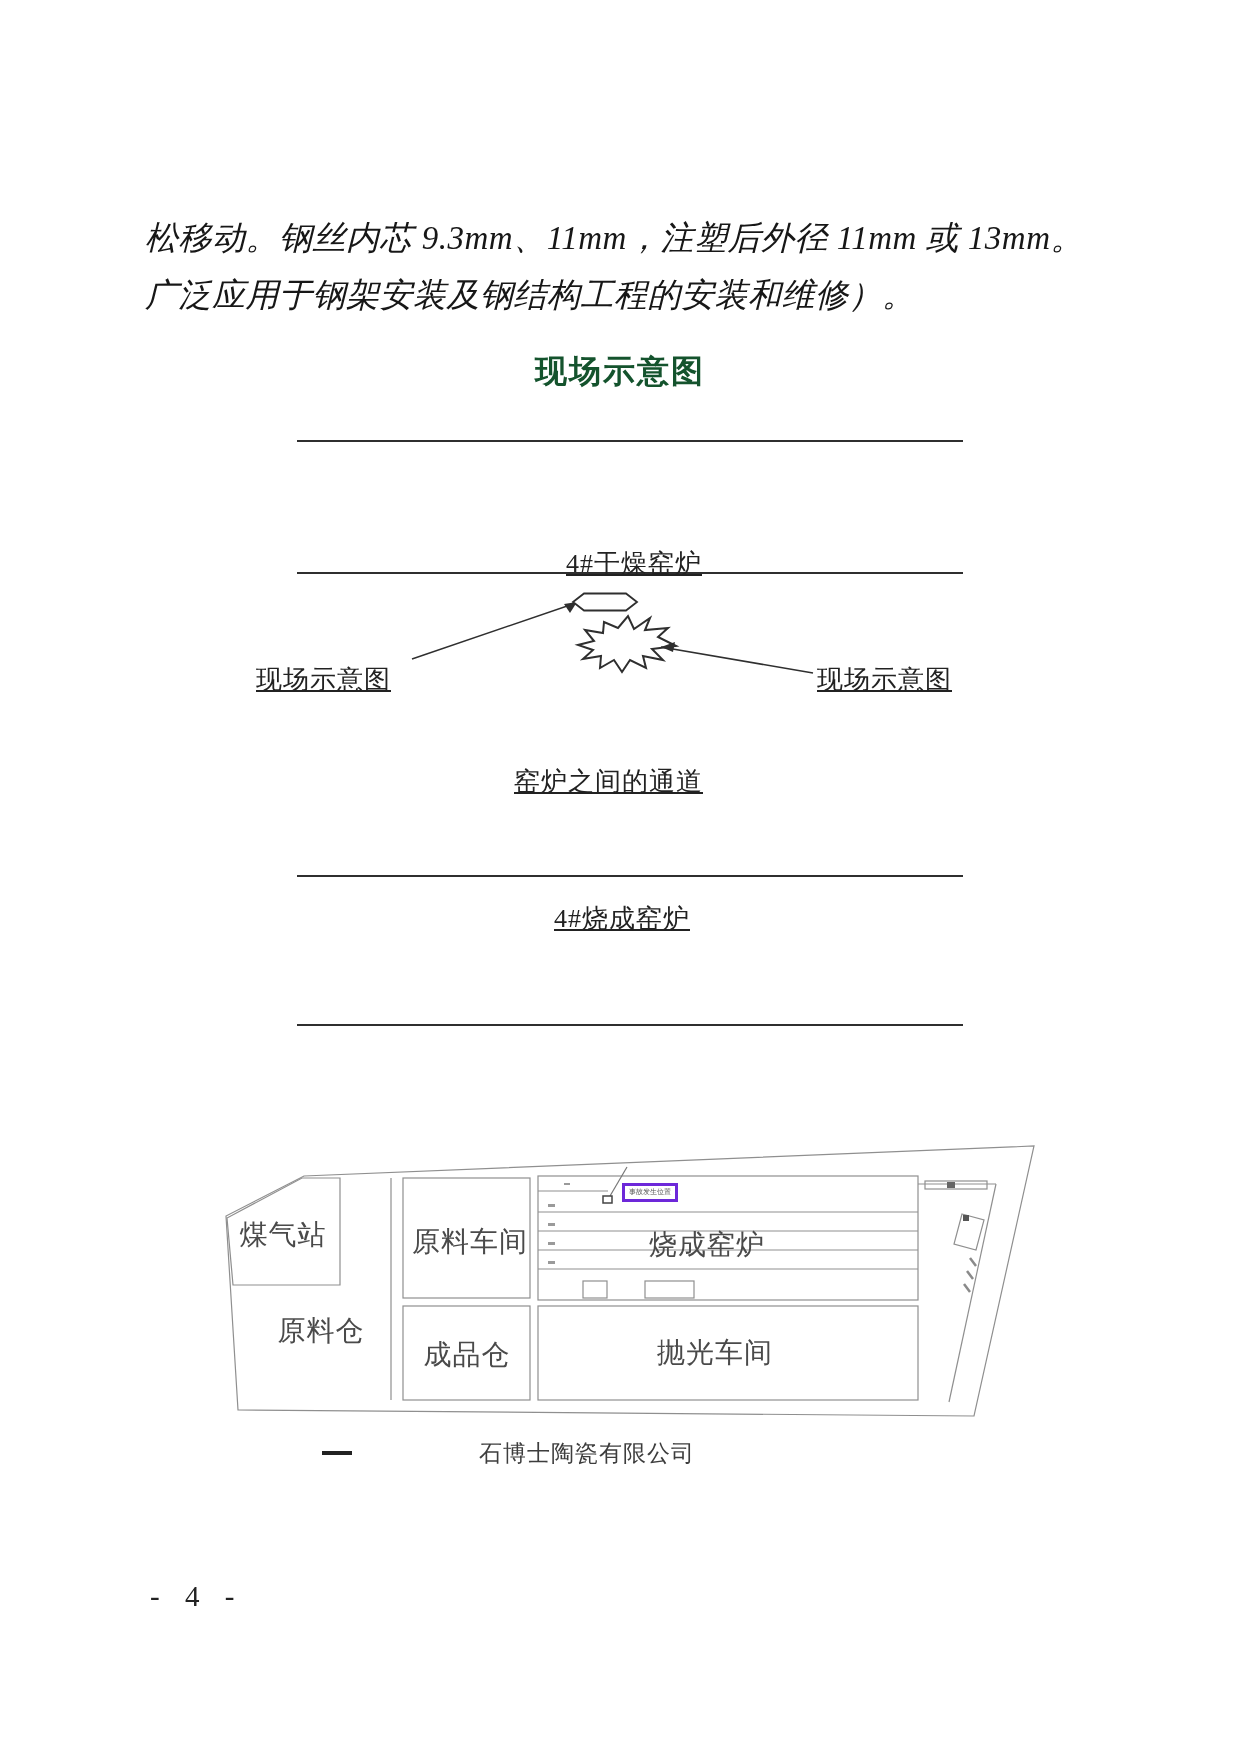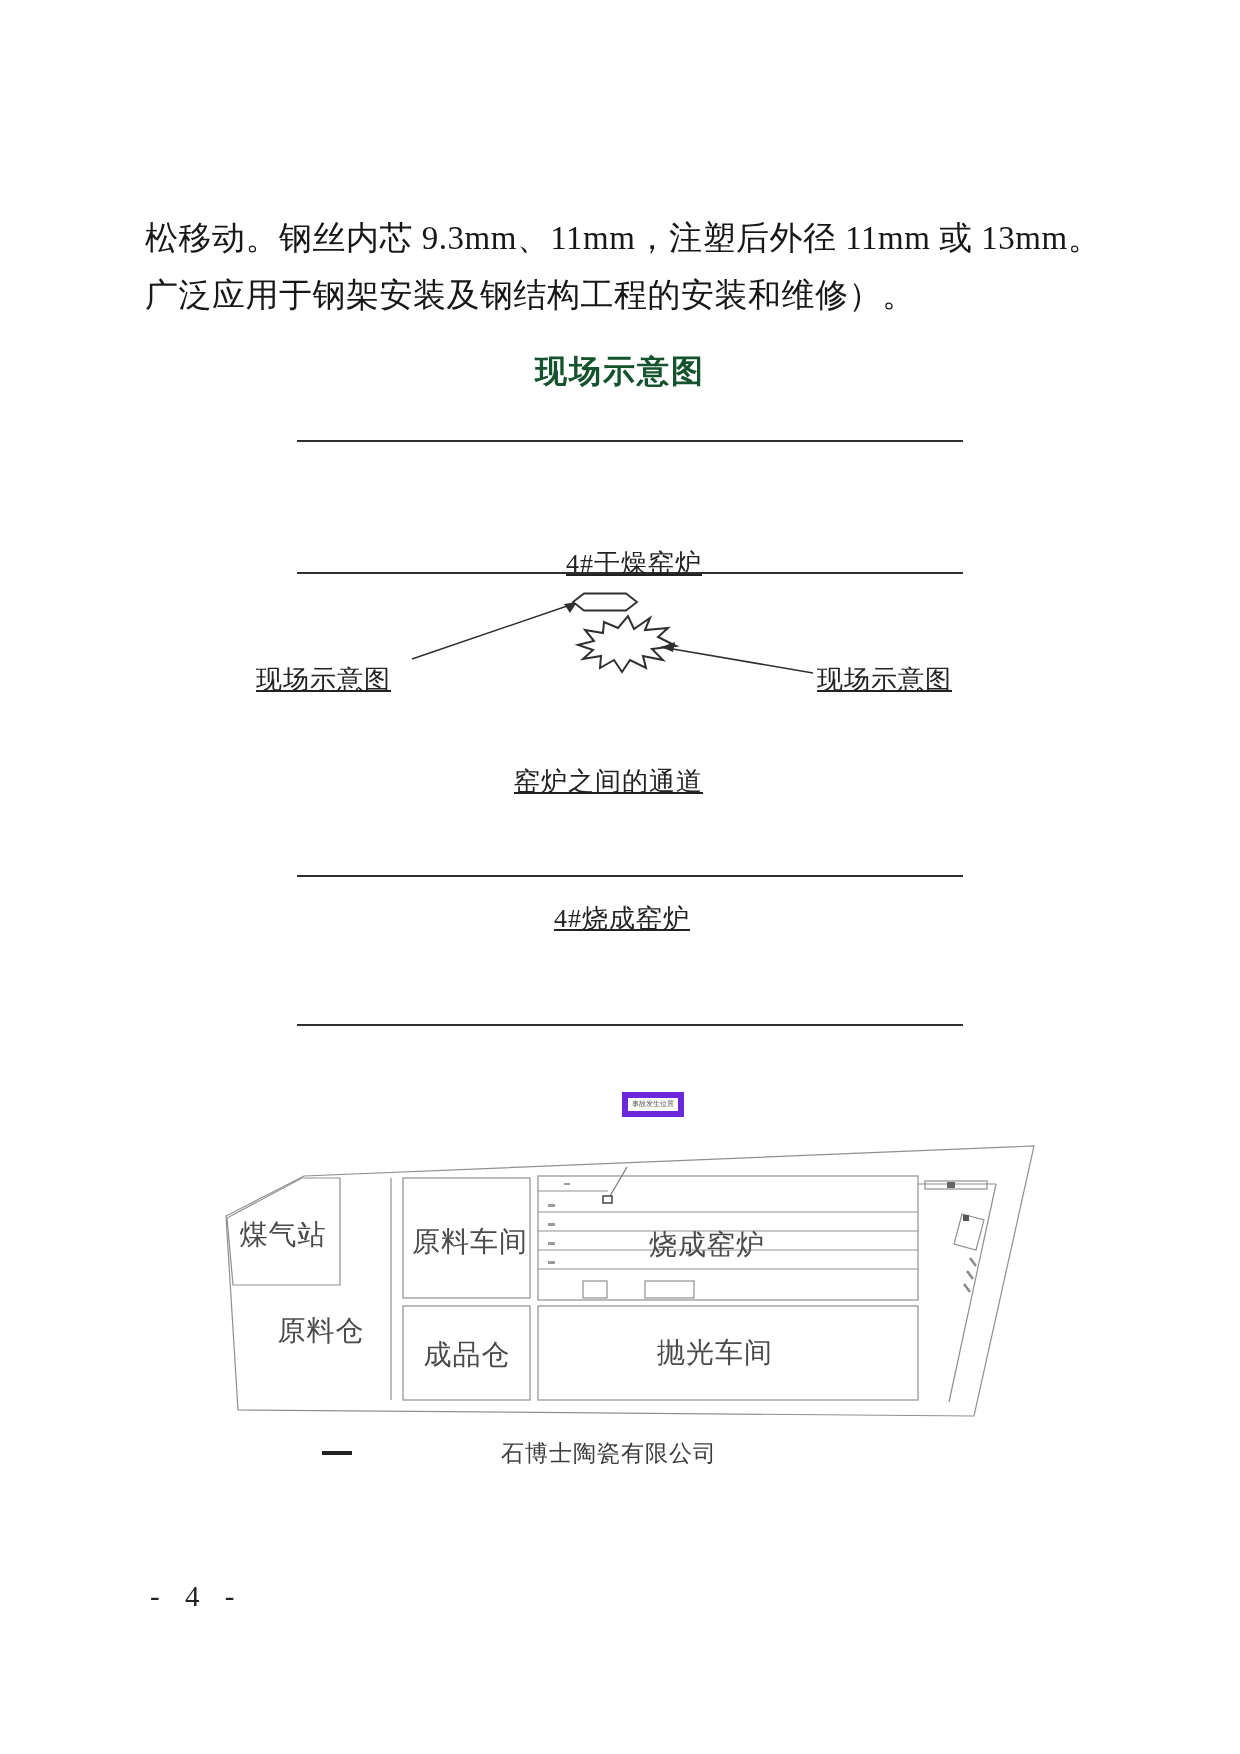"松移动。钢丝内芯 9.3mm、11mm，注塑后外径 11mm 或 13mm。" .para-line { font-style: none -> italic }
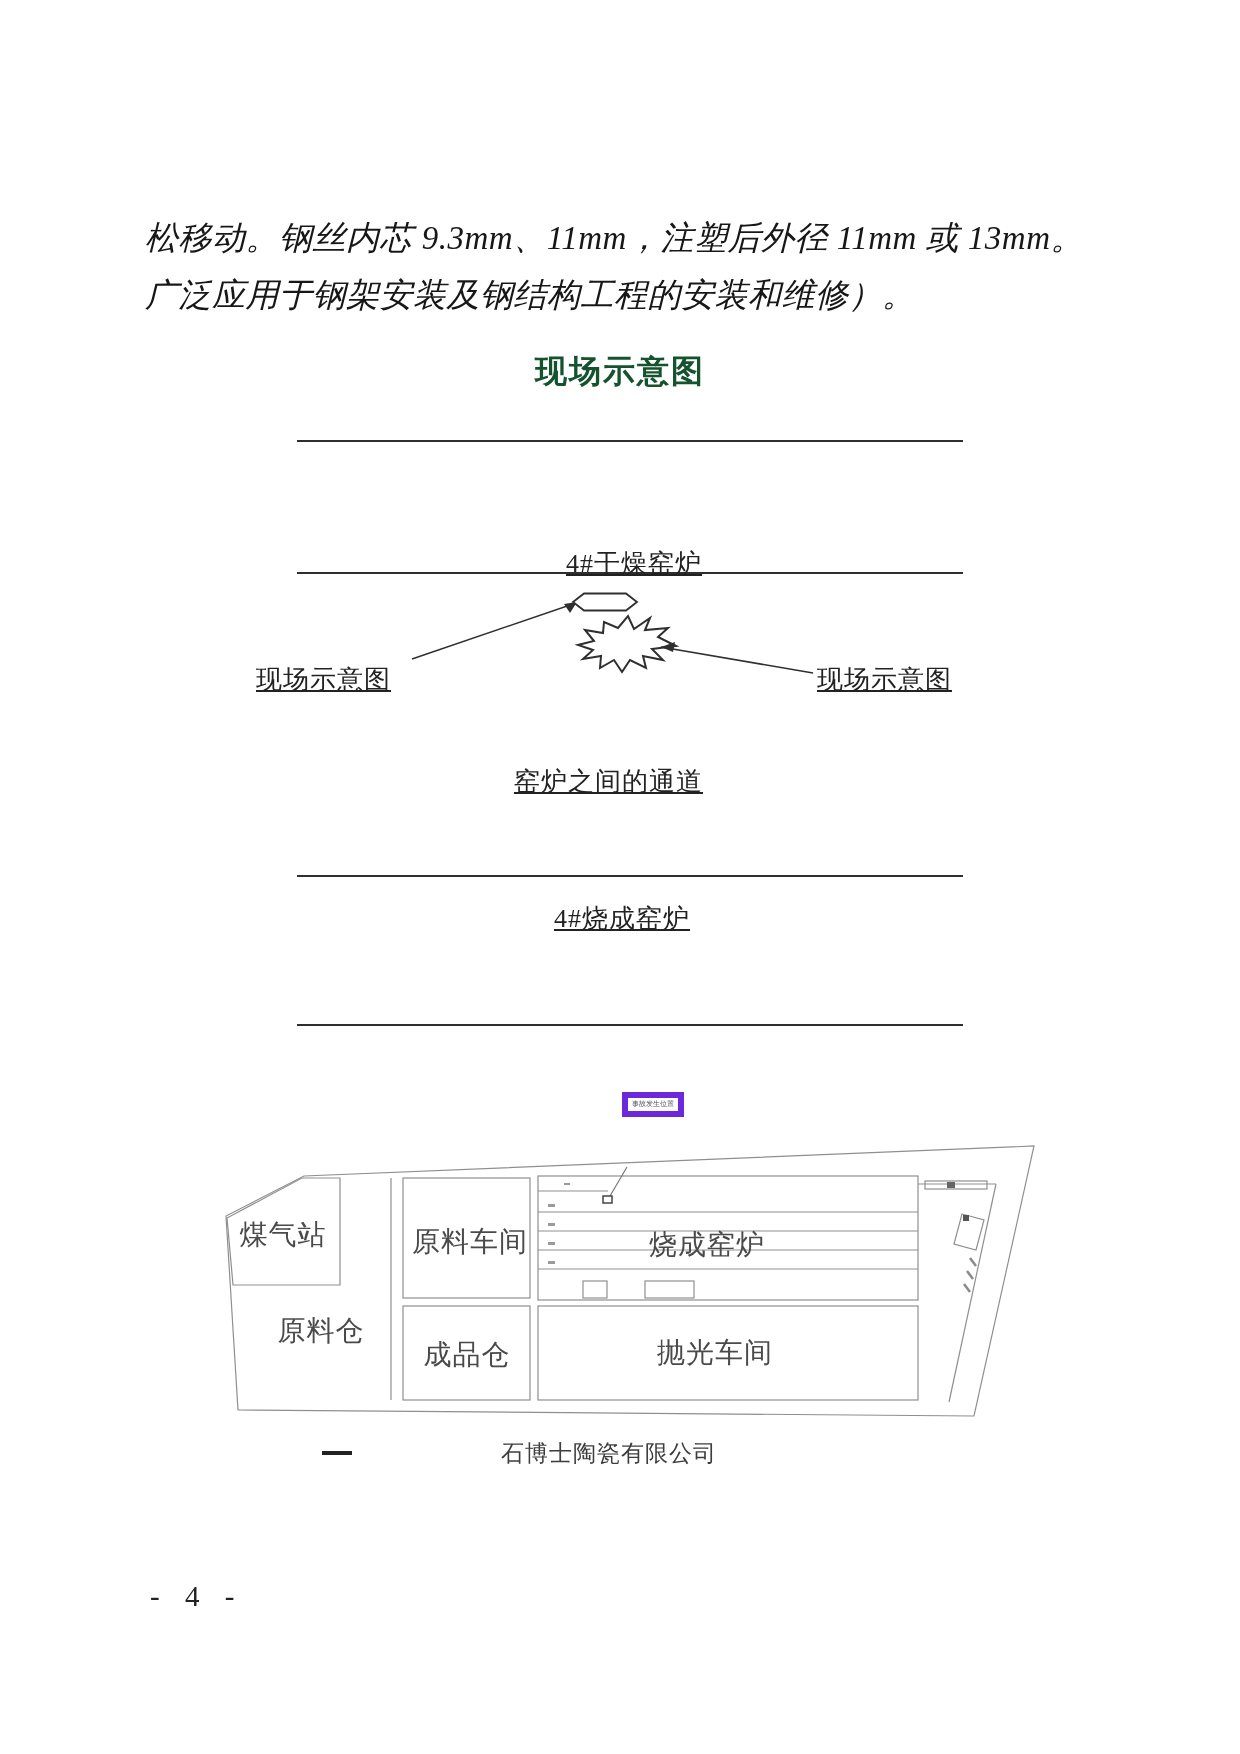"事故发生位置" .callout-box { border: 6px solid #6d28d9 -> 3px solid #6d28d9; top: 1092px -> 1183px }
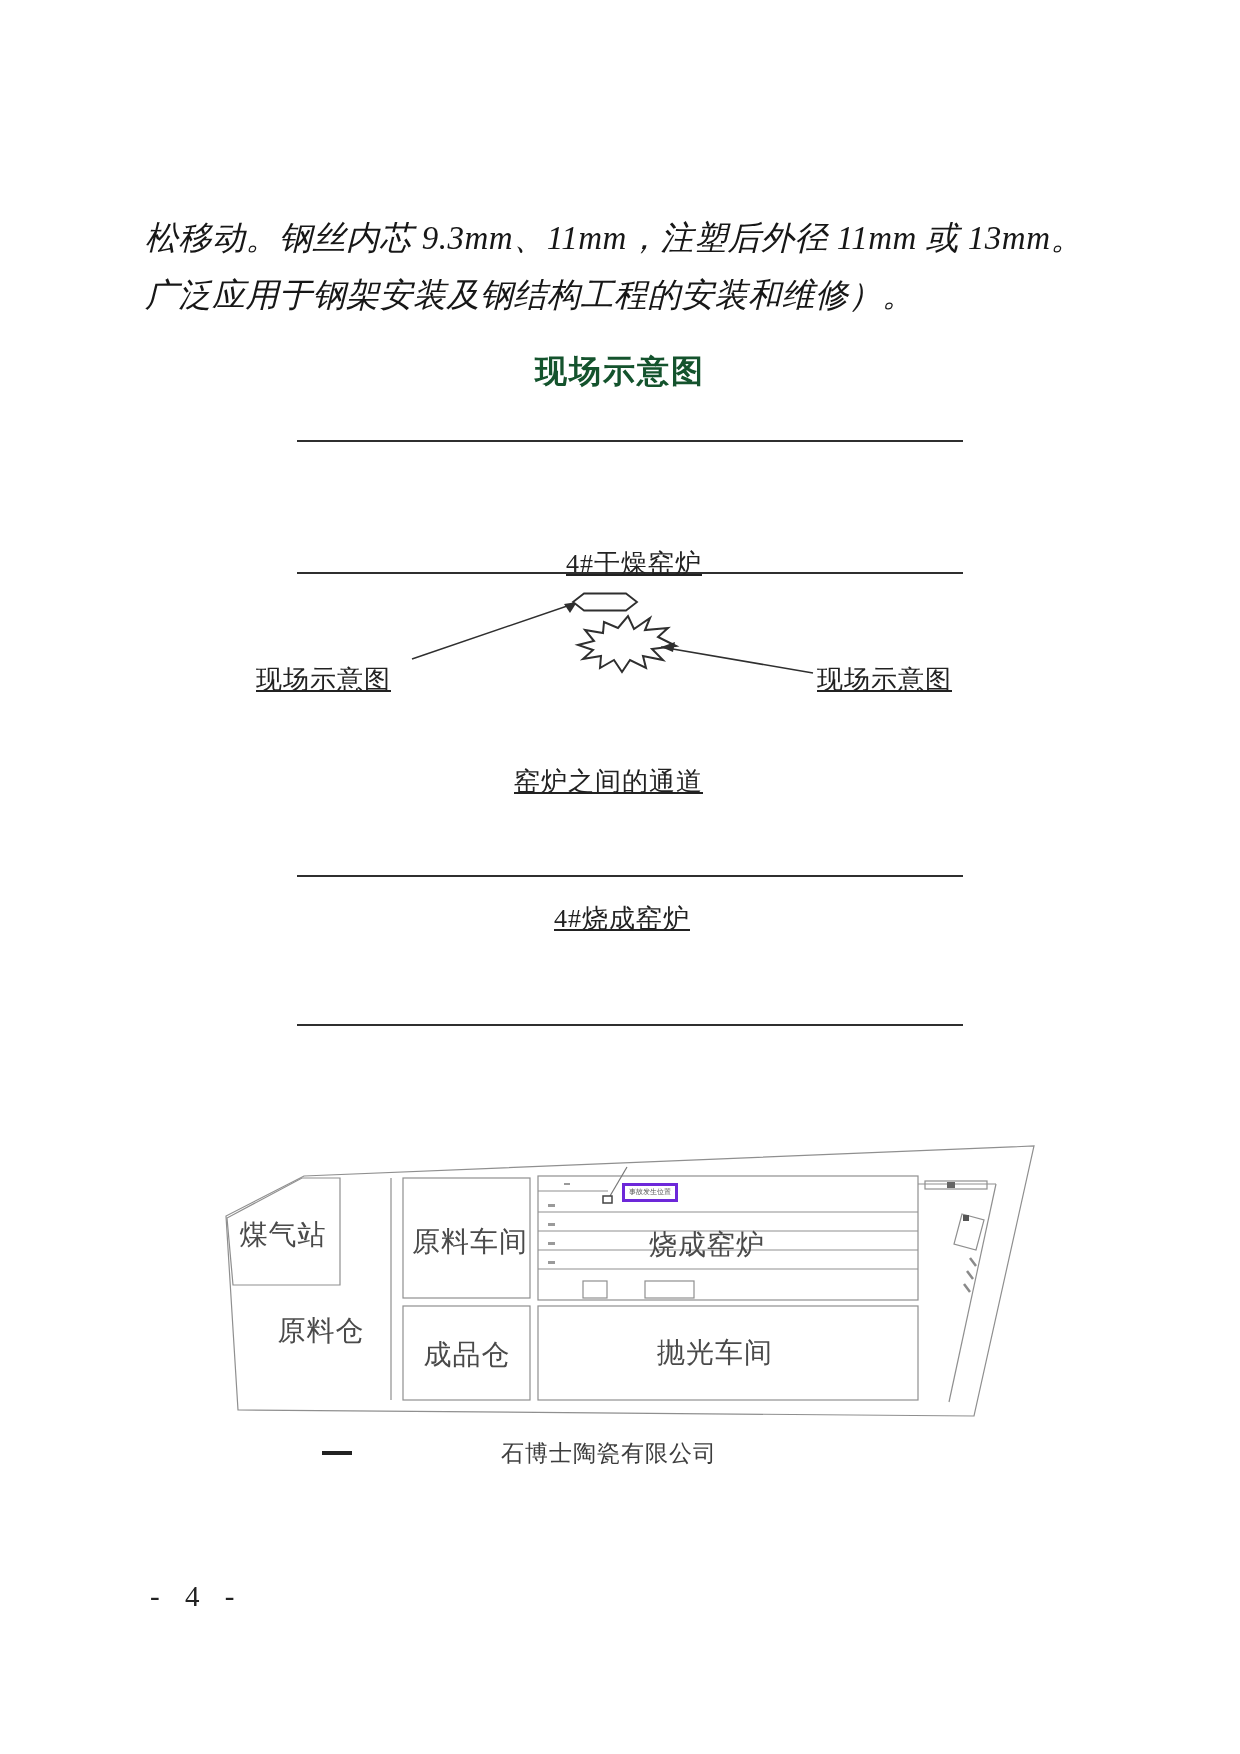"石博士陶瓷有限公司" .company-label { left: 417px -> 437px; text-align: right -> center }
